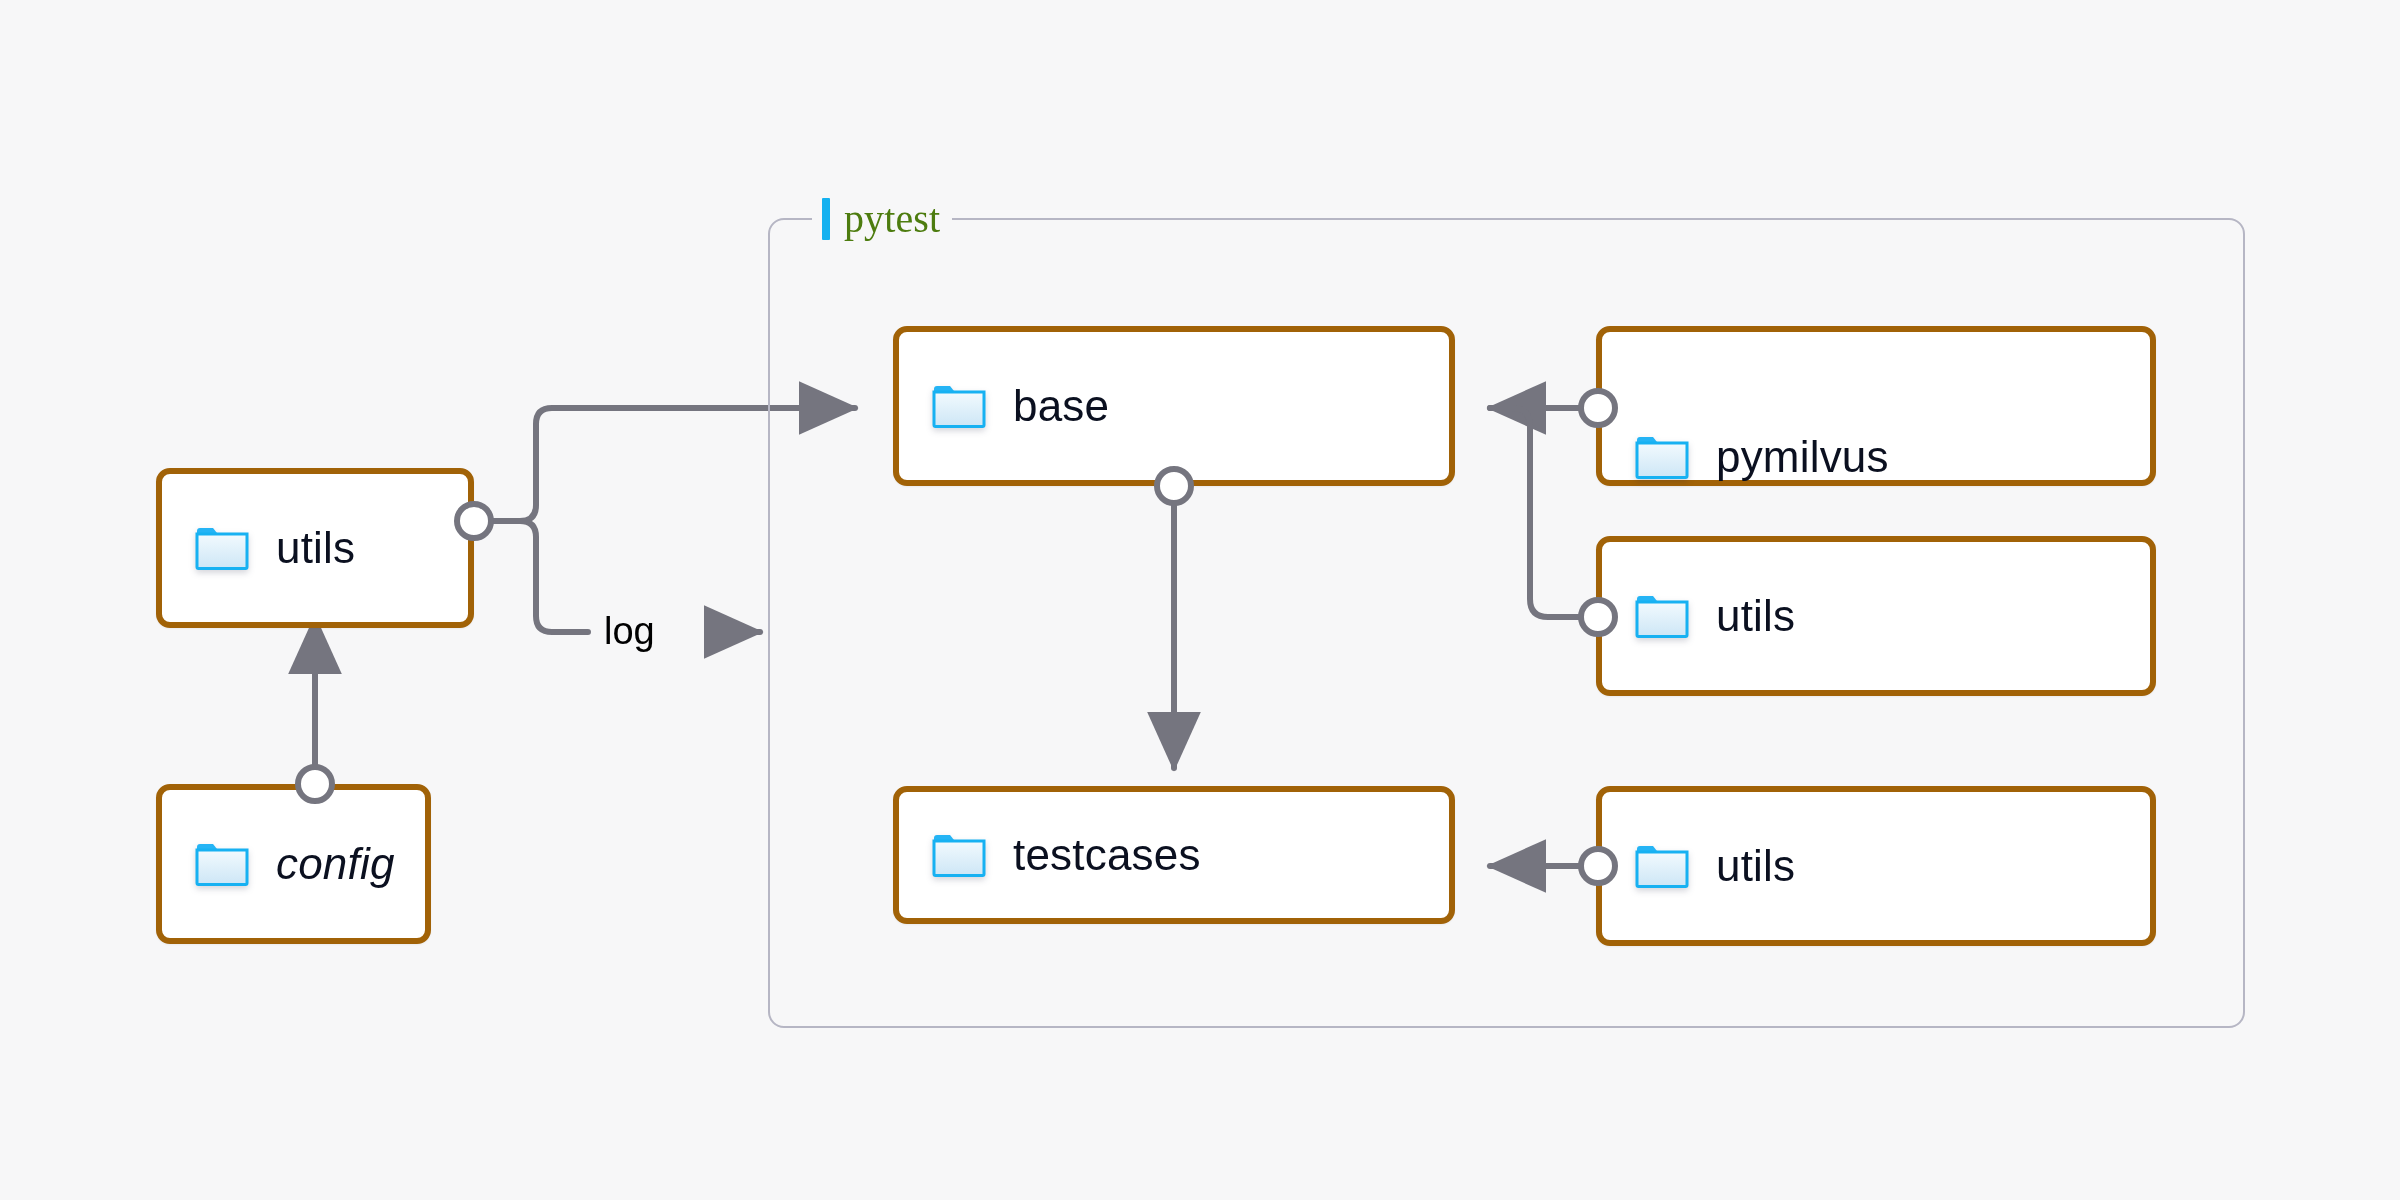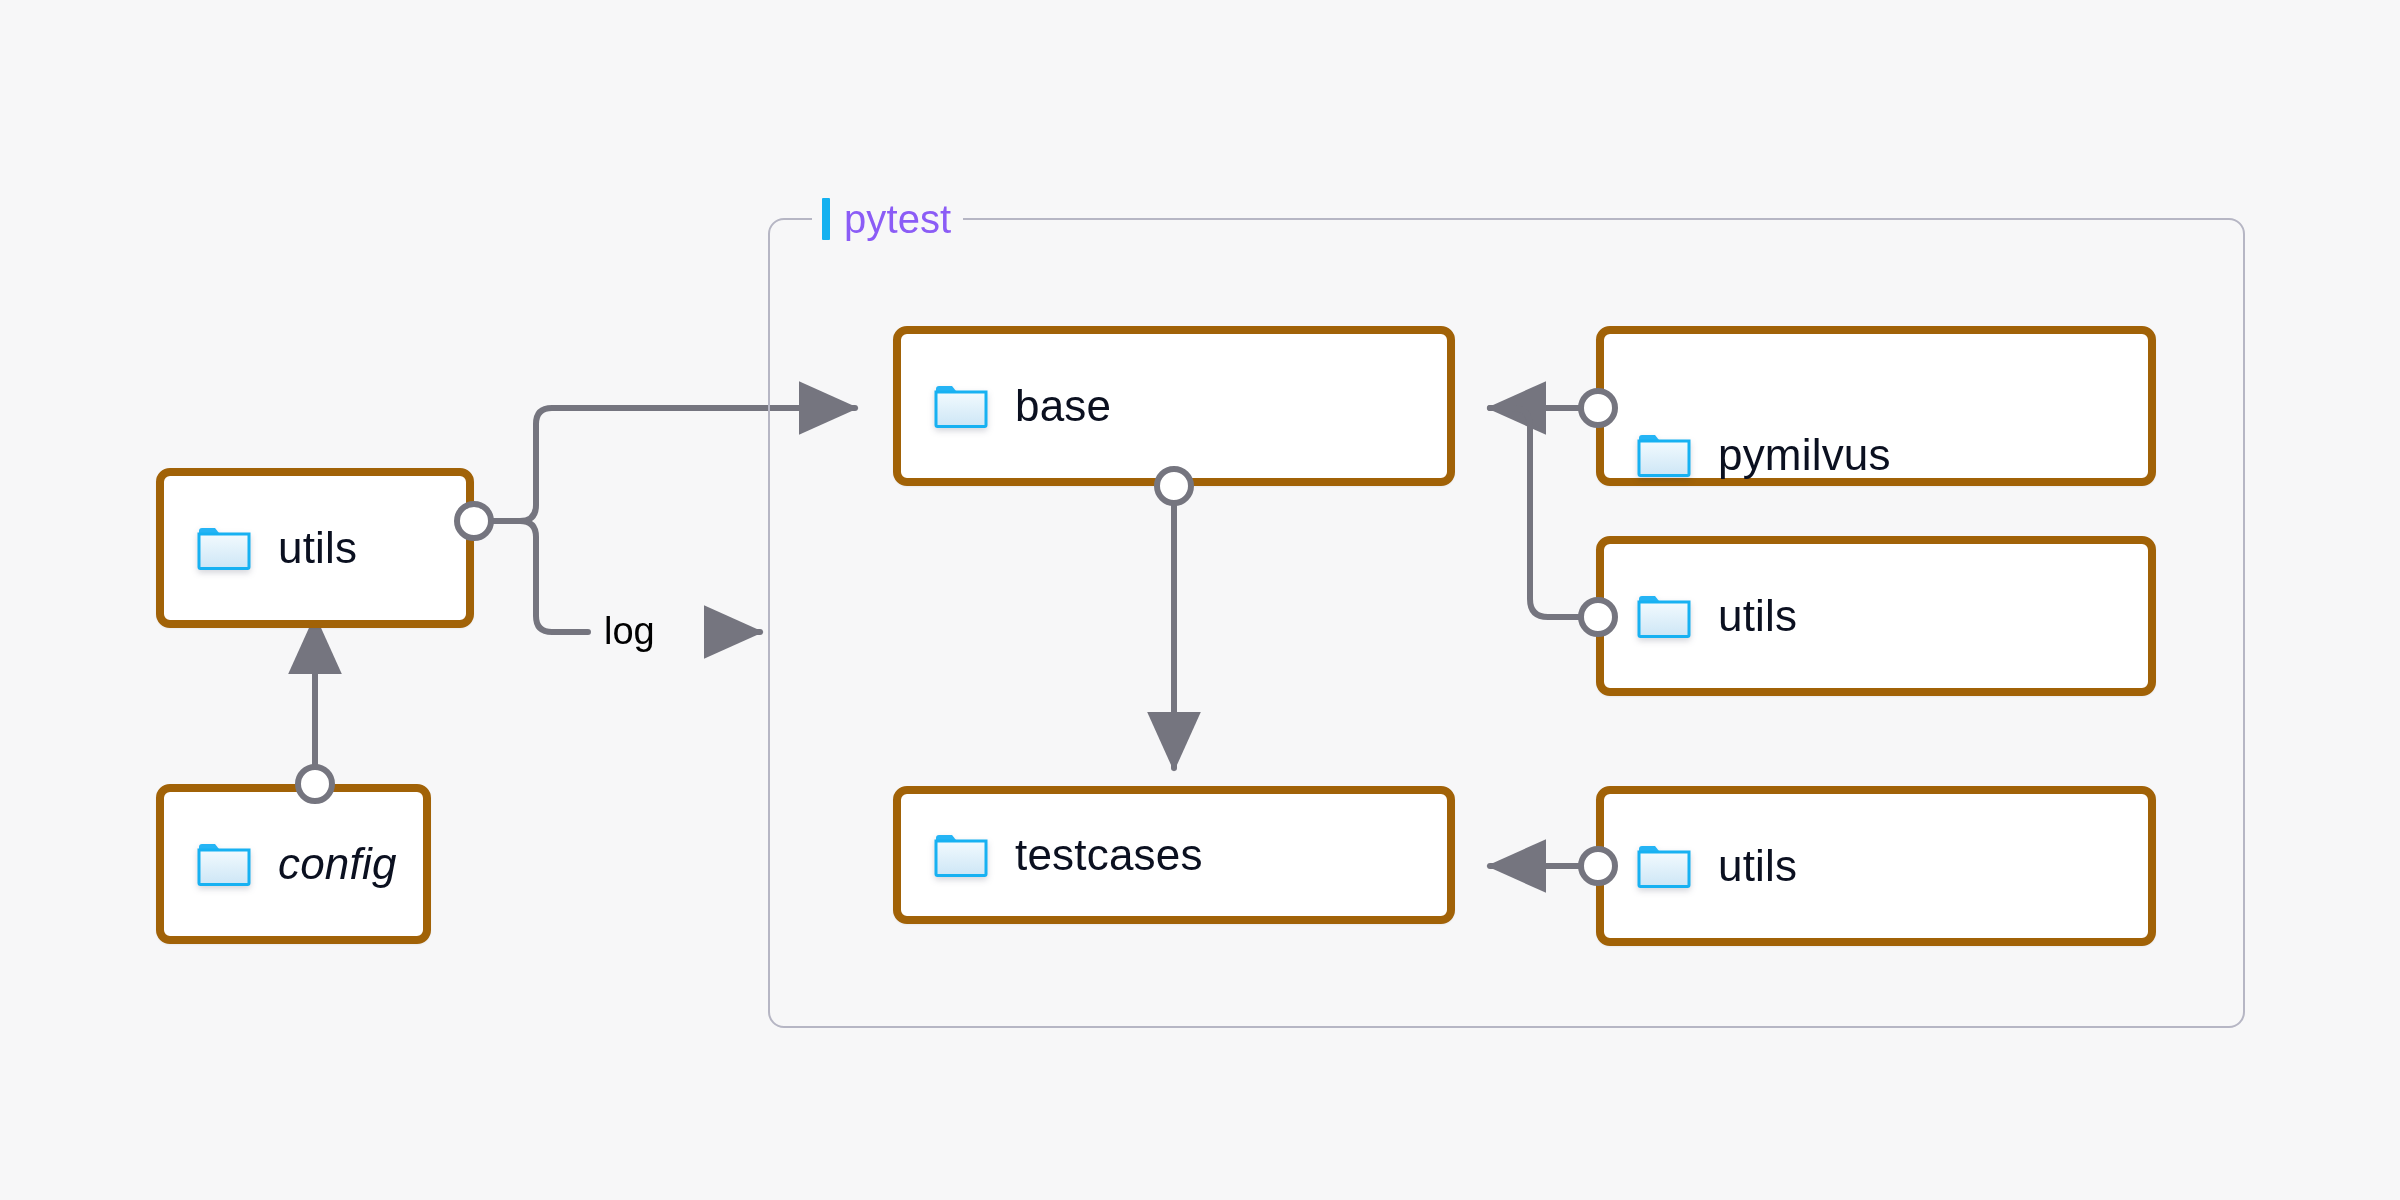"pytest" .group-label { color: #8b5cf6 -> #4d7c0f; font-family: none -> Liberation Serif, serif }
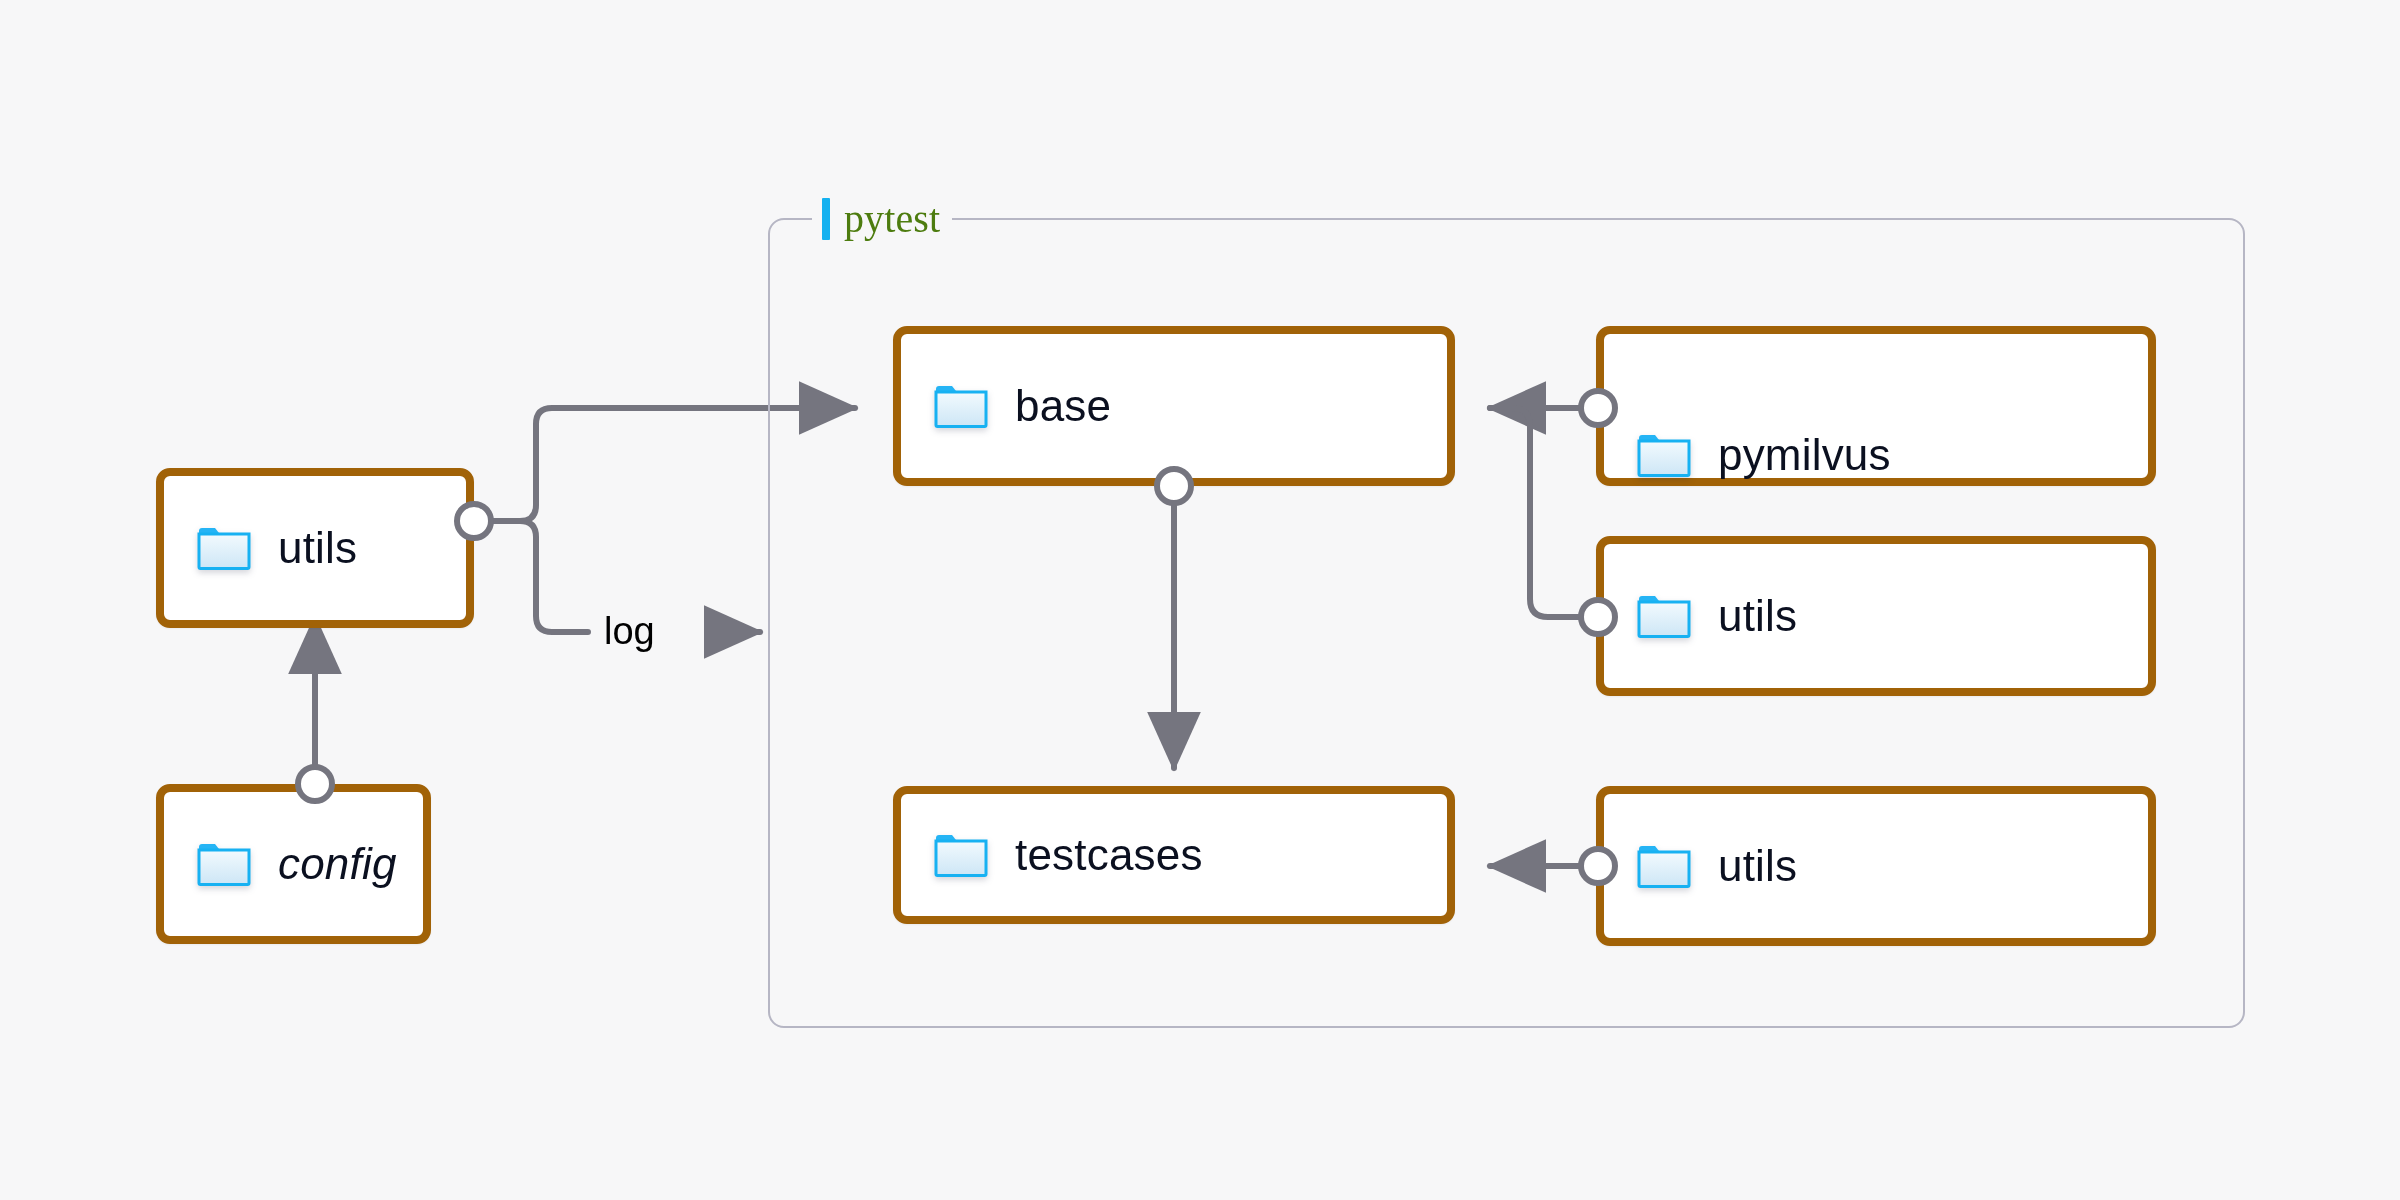"base" .node { border: 8px solid #a16207 -> 6px solid #a16207 }
